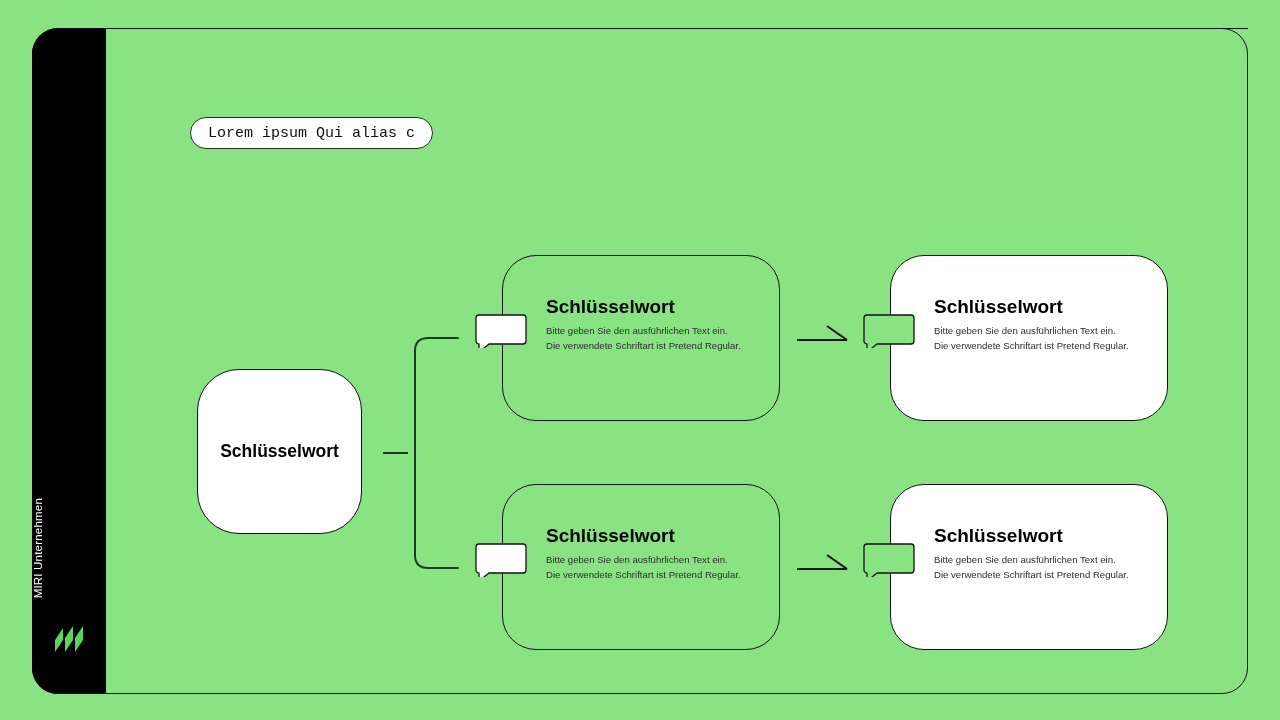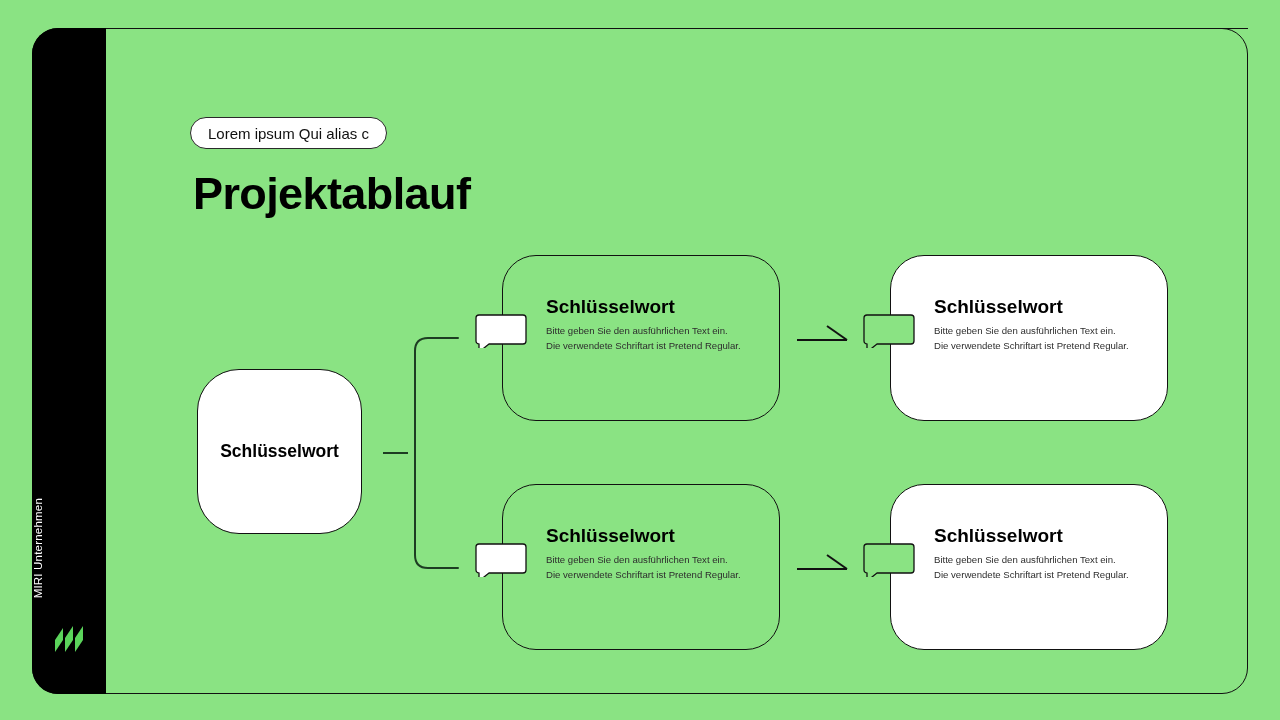"Lorem ipsum Qui alias c" .pill { font-family: none -> Liberation Mono, monospace }
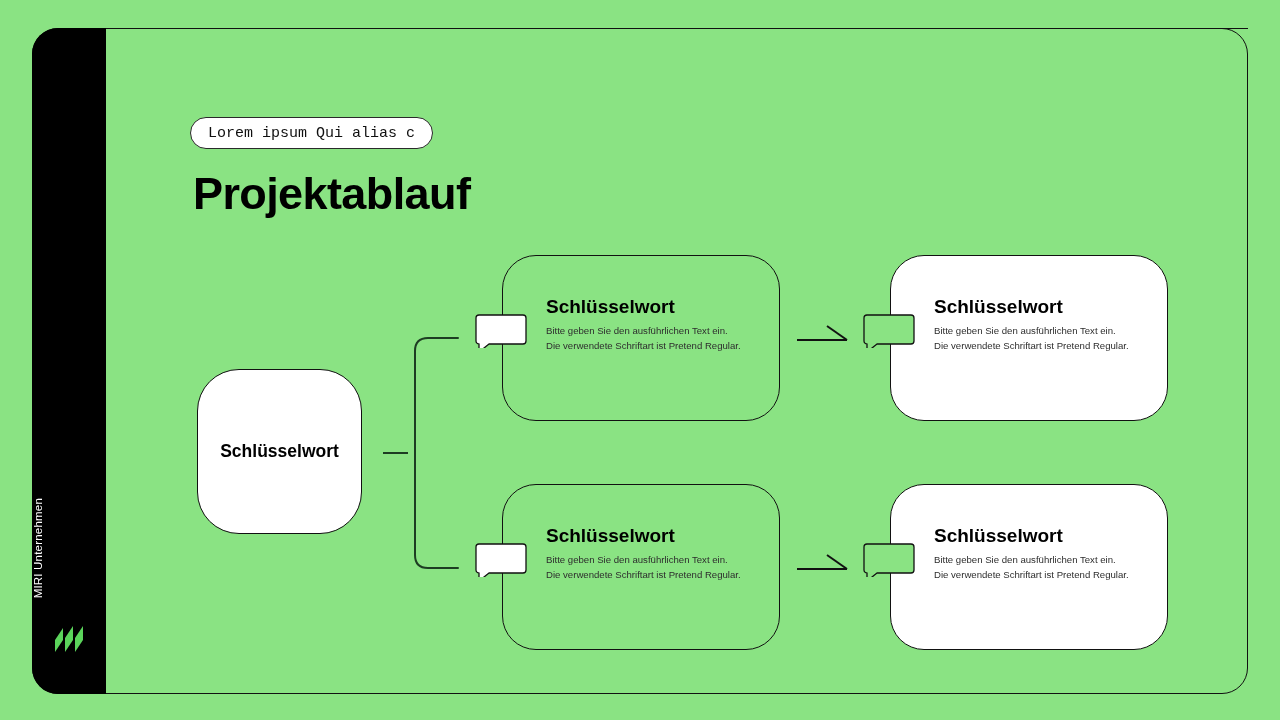"Projektablauf" h1.slide-title { html: <h1>Projektablauf</h1> -> none }
